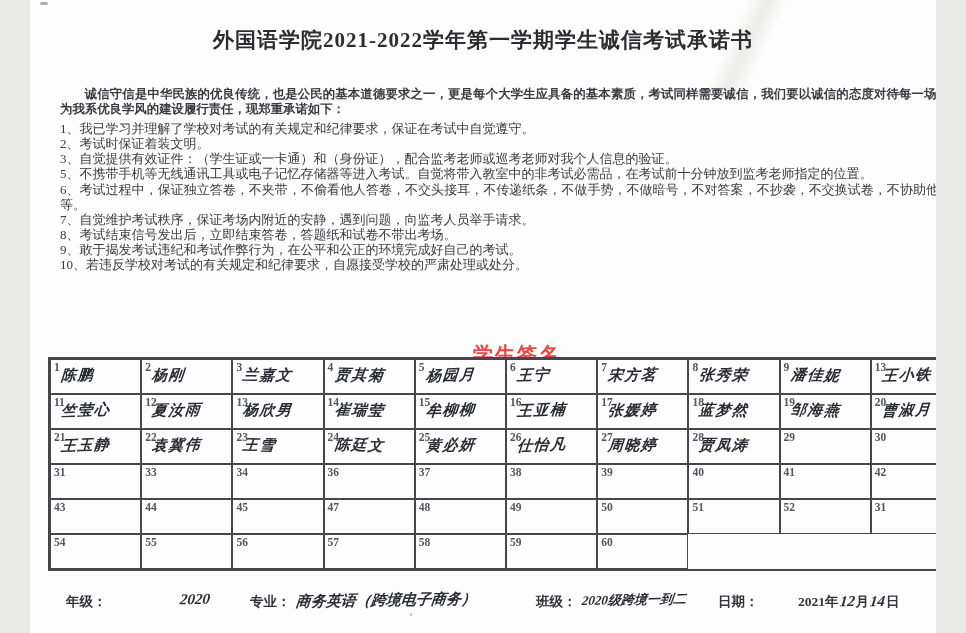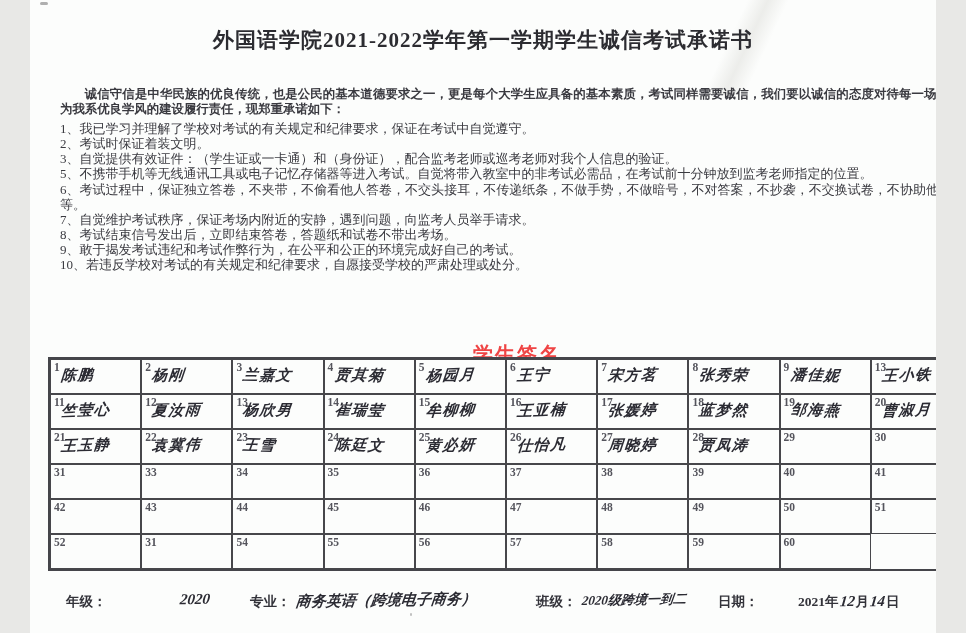"35" div.cell { html: <div> <span>35</span> </div> -> none }
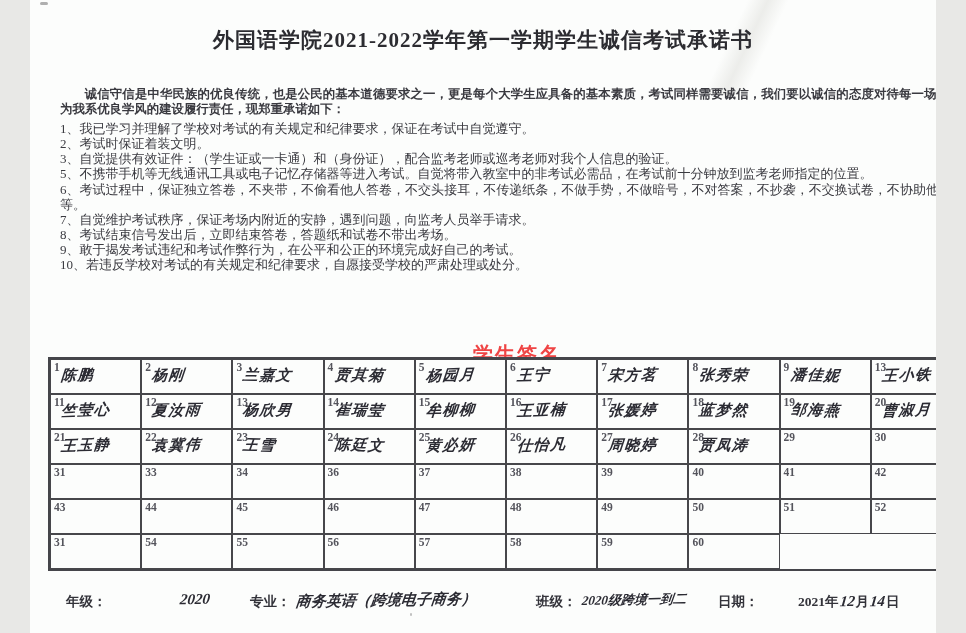"46" div.cell { html: <div> <span>46</span> </div> -> none }
